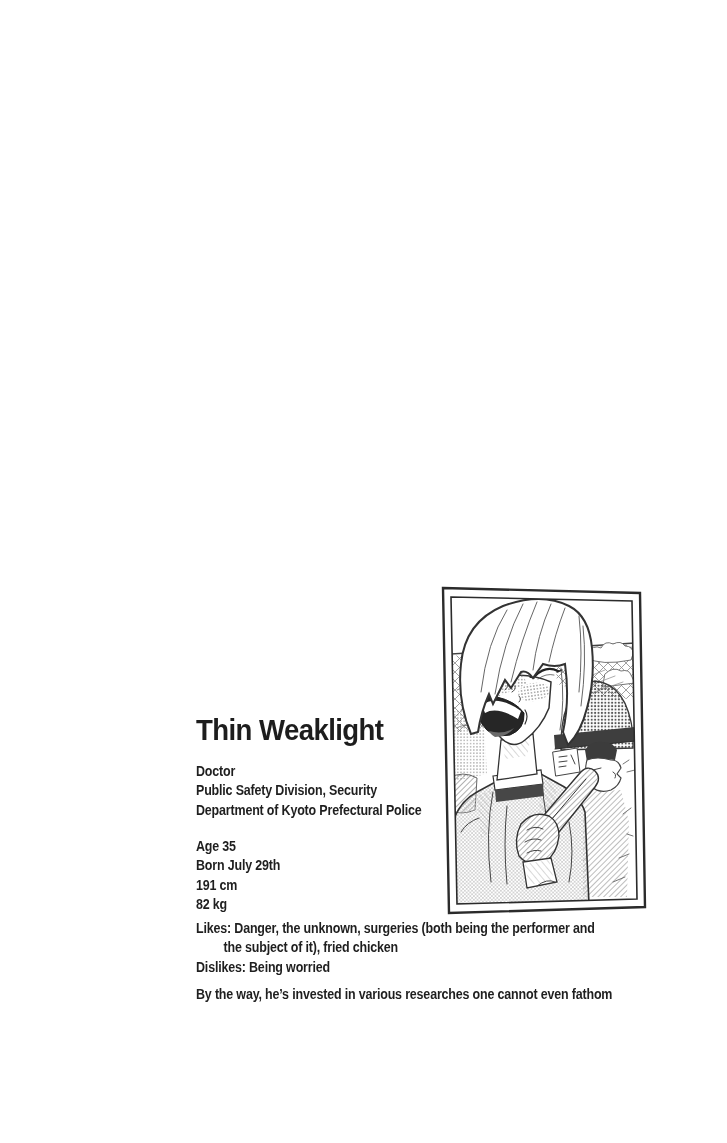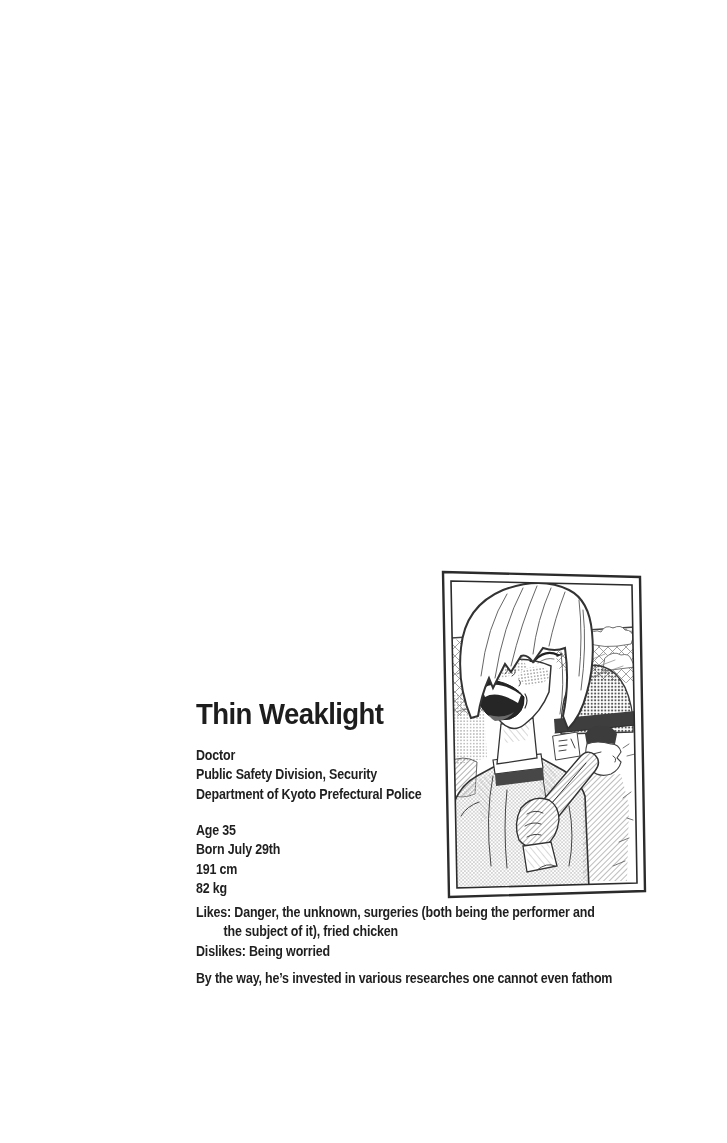"Thin Weaklight" .page { margin-top: none -> 16px }
